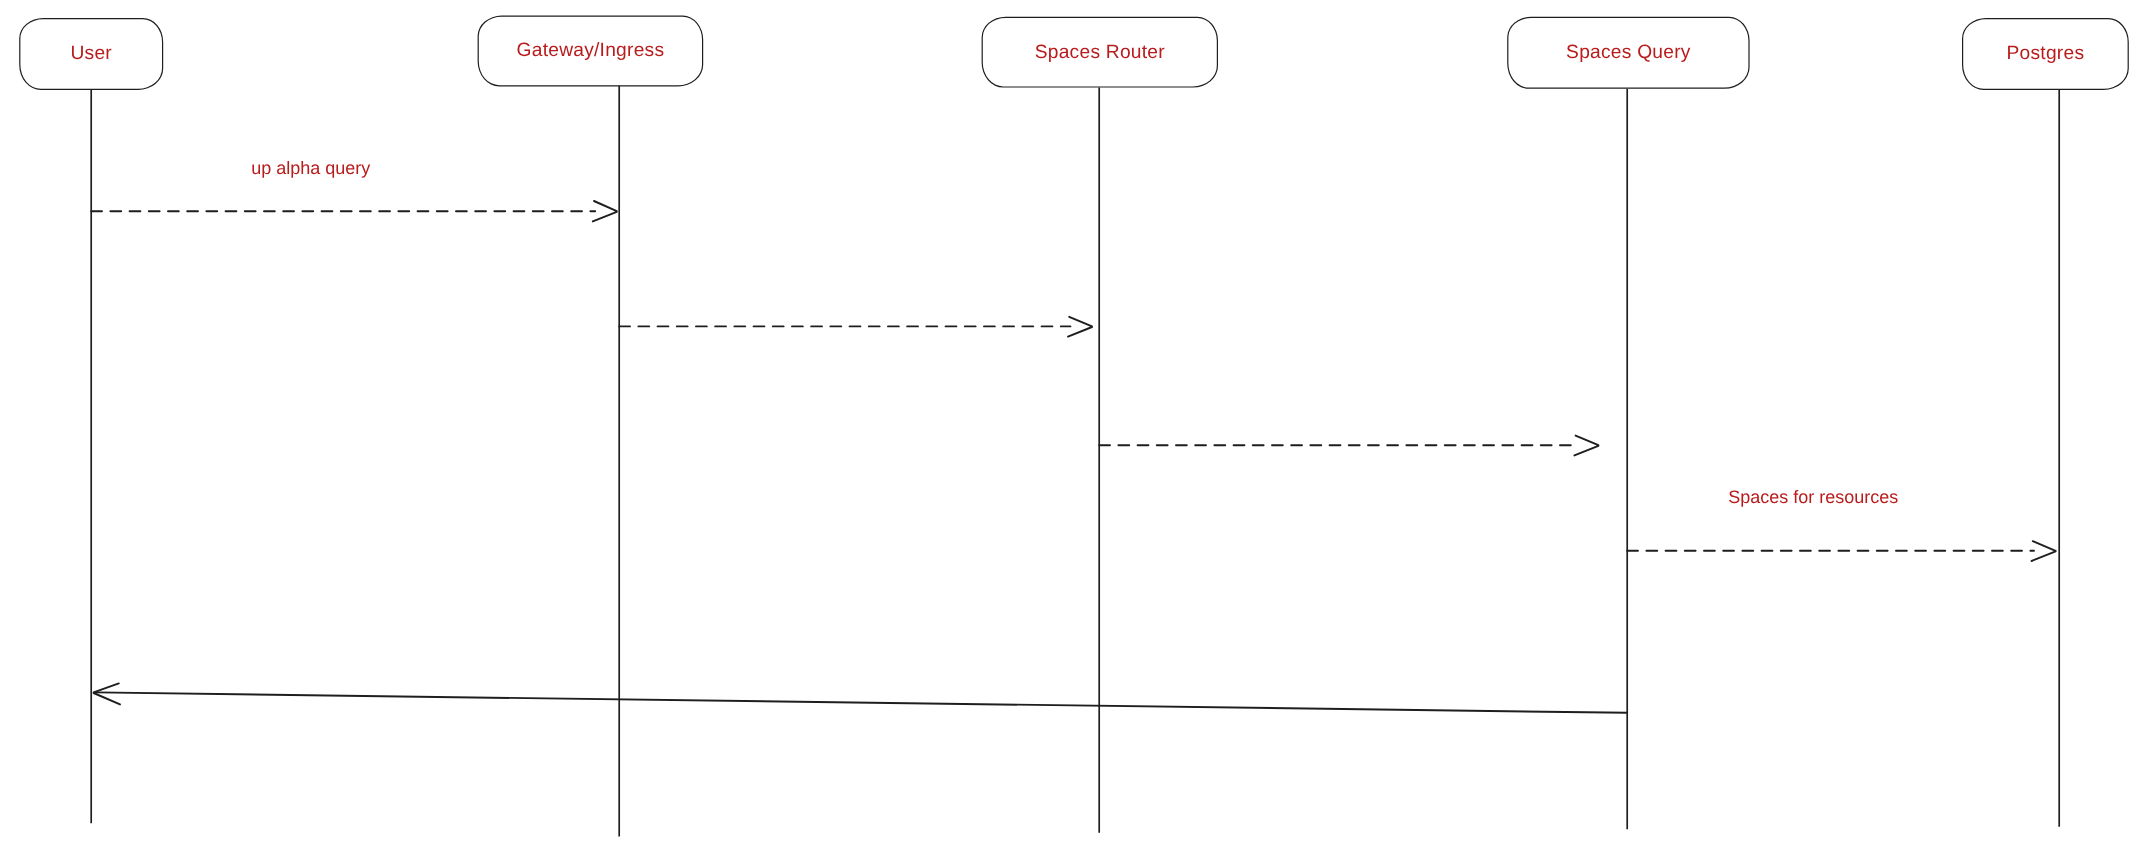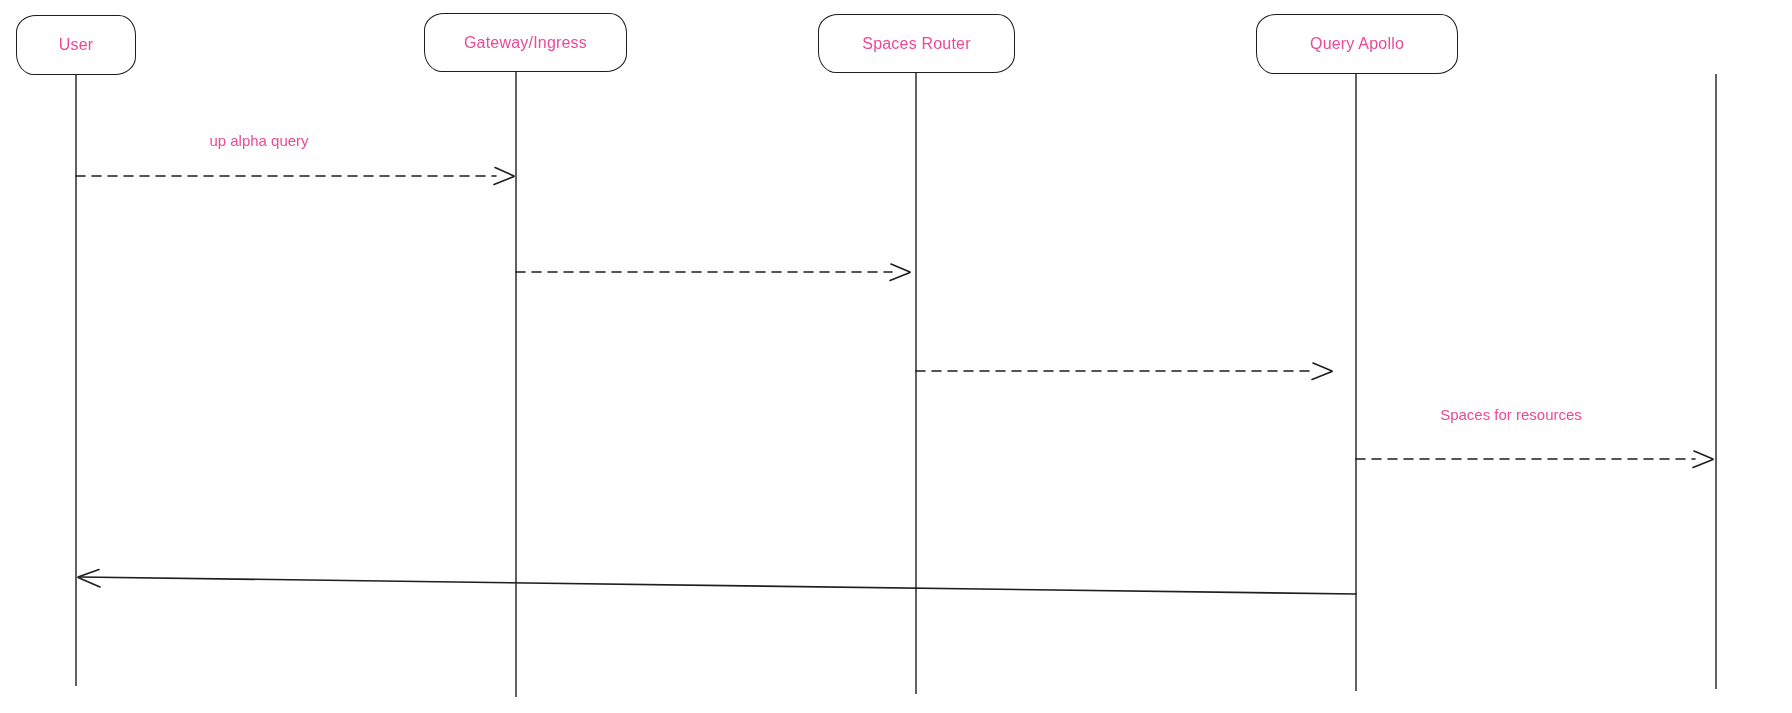"User" #canvas { color: #ec4899 -> #b91c1c }
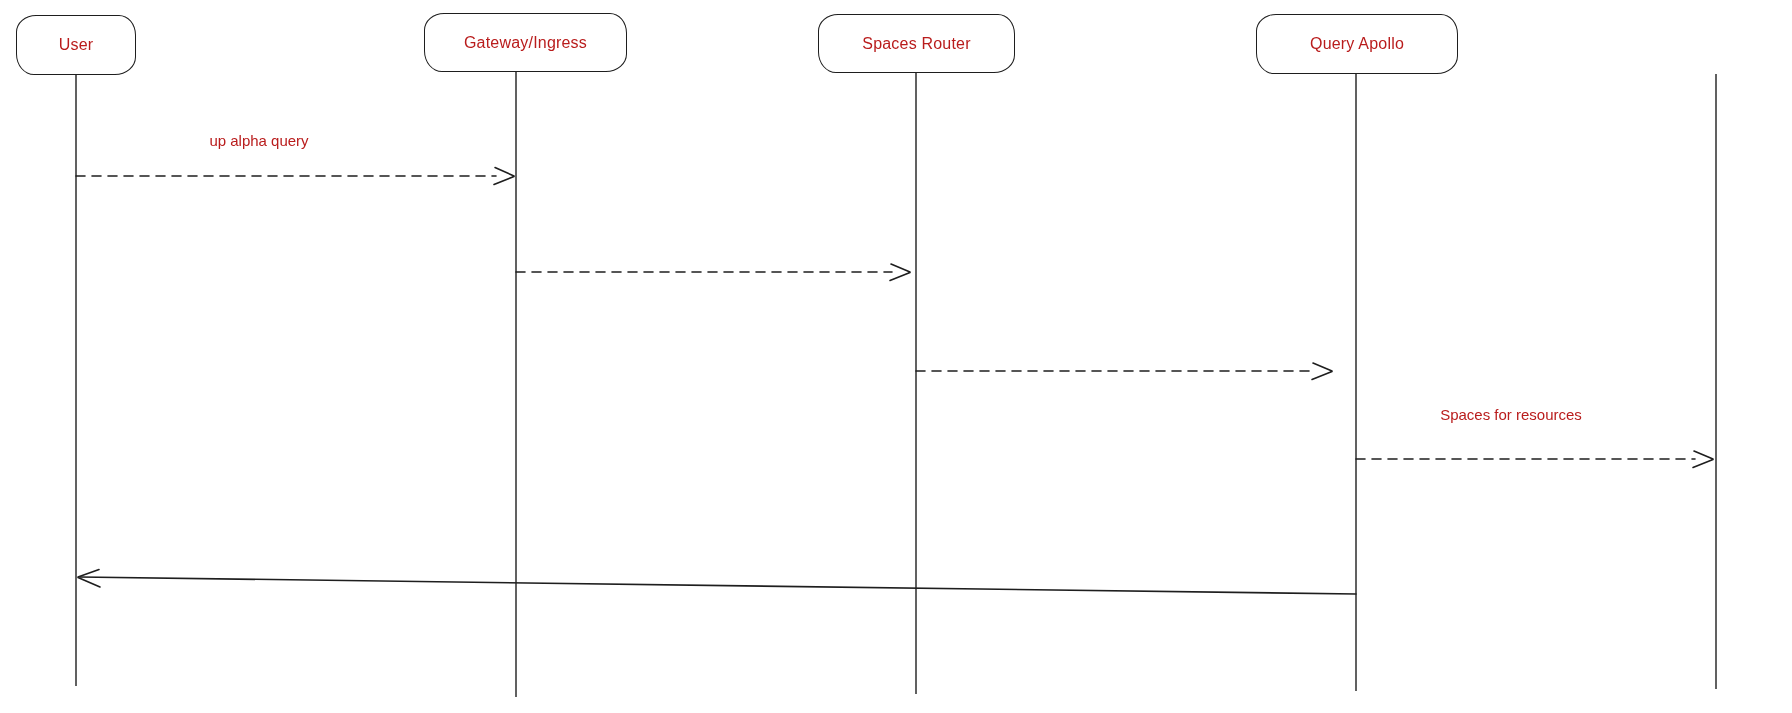"Gateway/Ingress" div.actor { left: 424px -> 398px; width: 203px -> 188px }
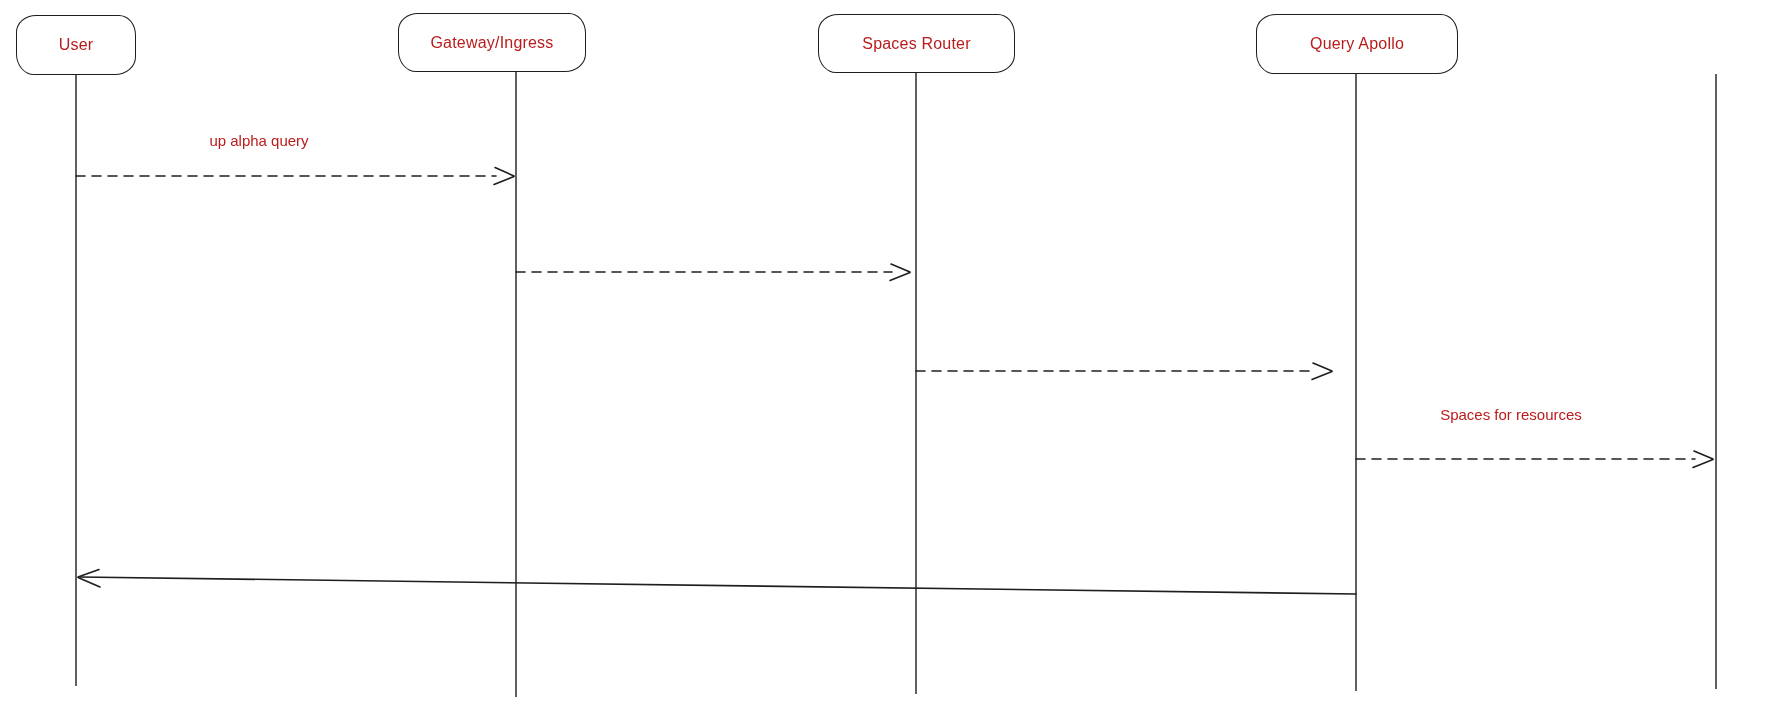"Query Apollo" span.actor-label { text: Query Apollo -> Spaces Query }
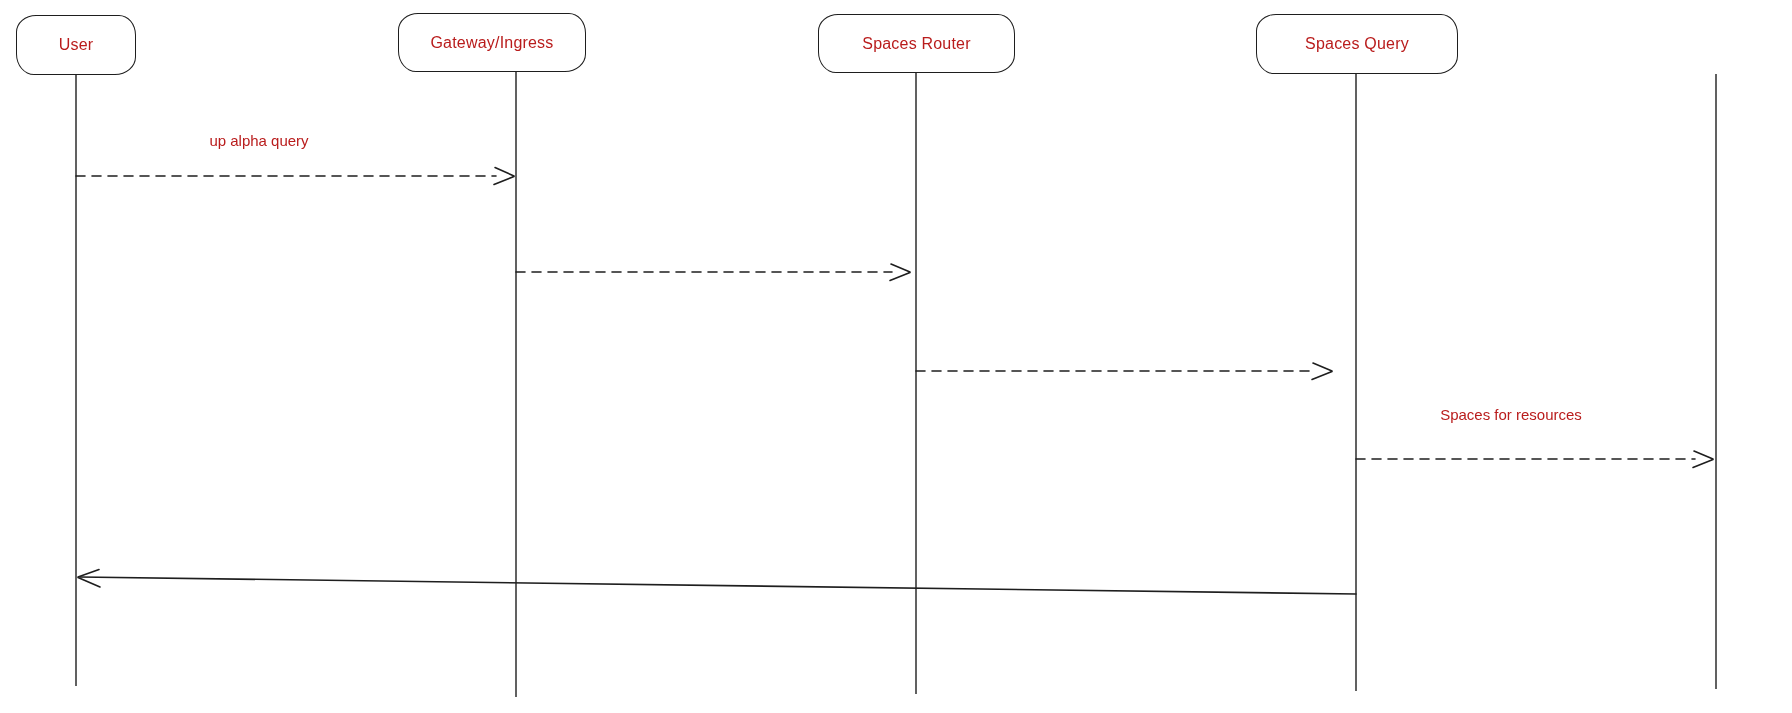"Postgres" div.actor { html: none -> <div> <span>Postgres</span> </div> }
